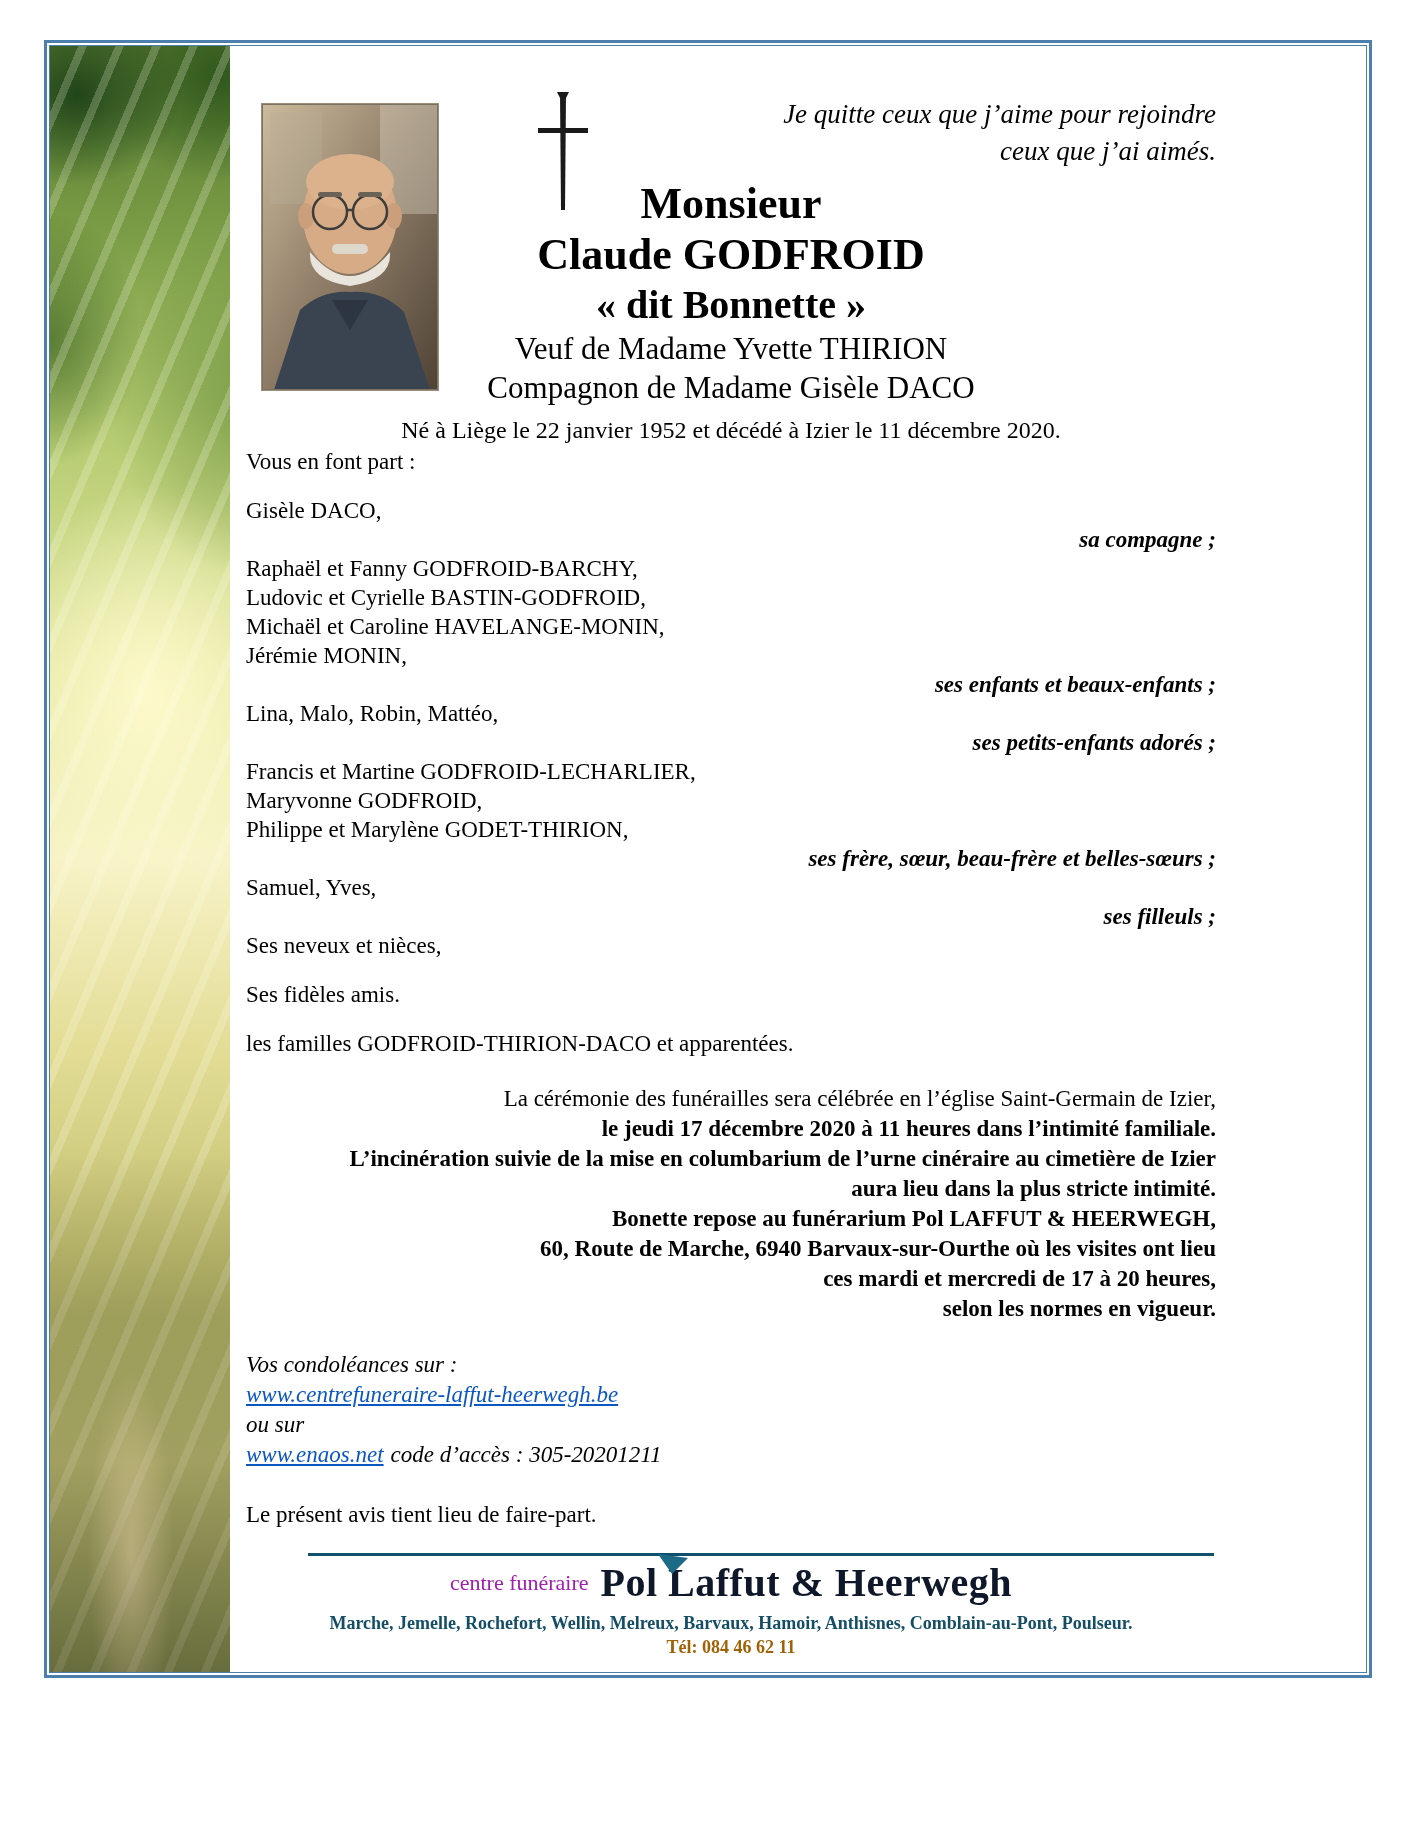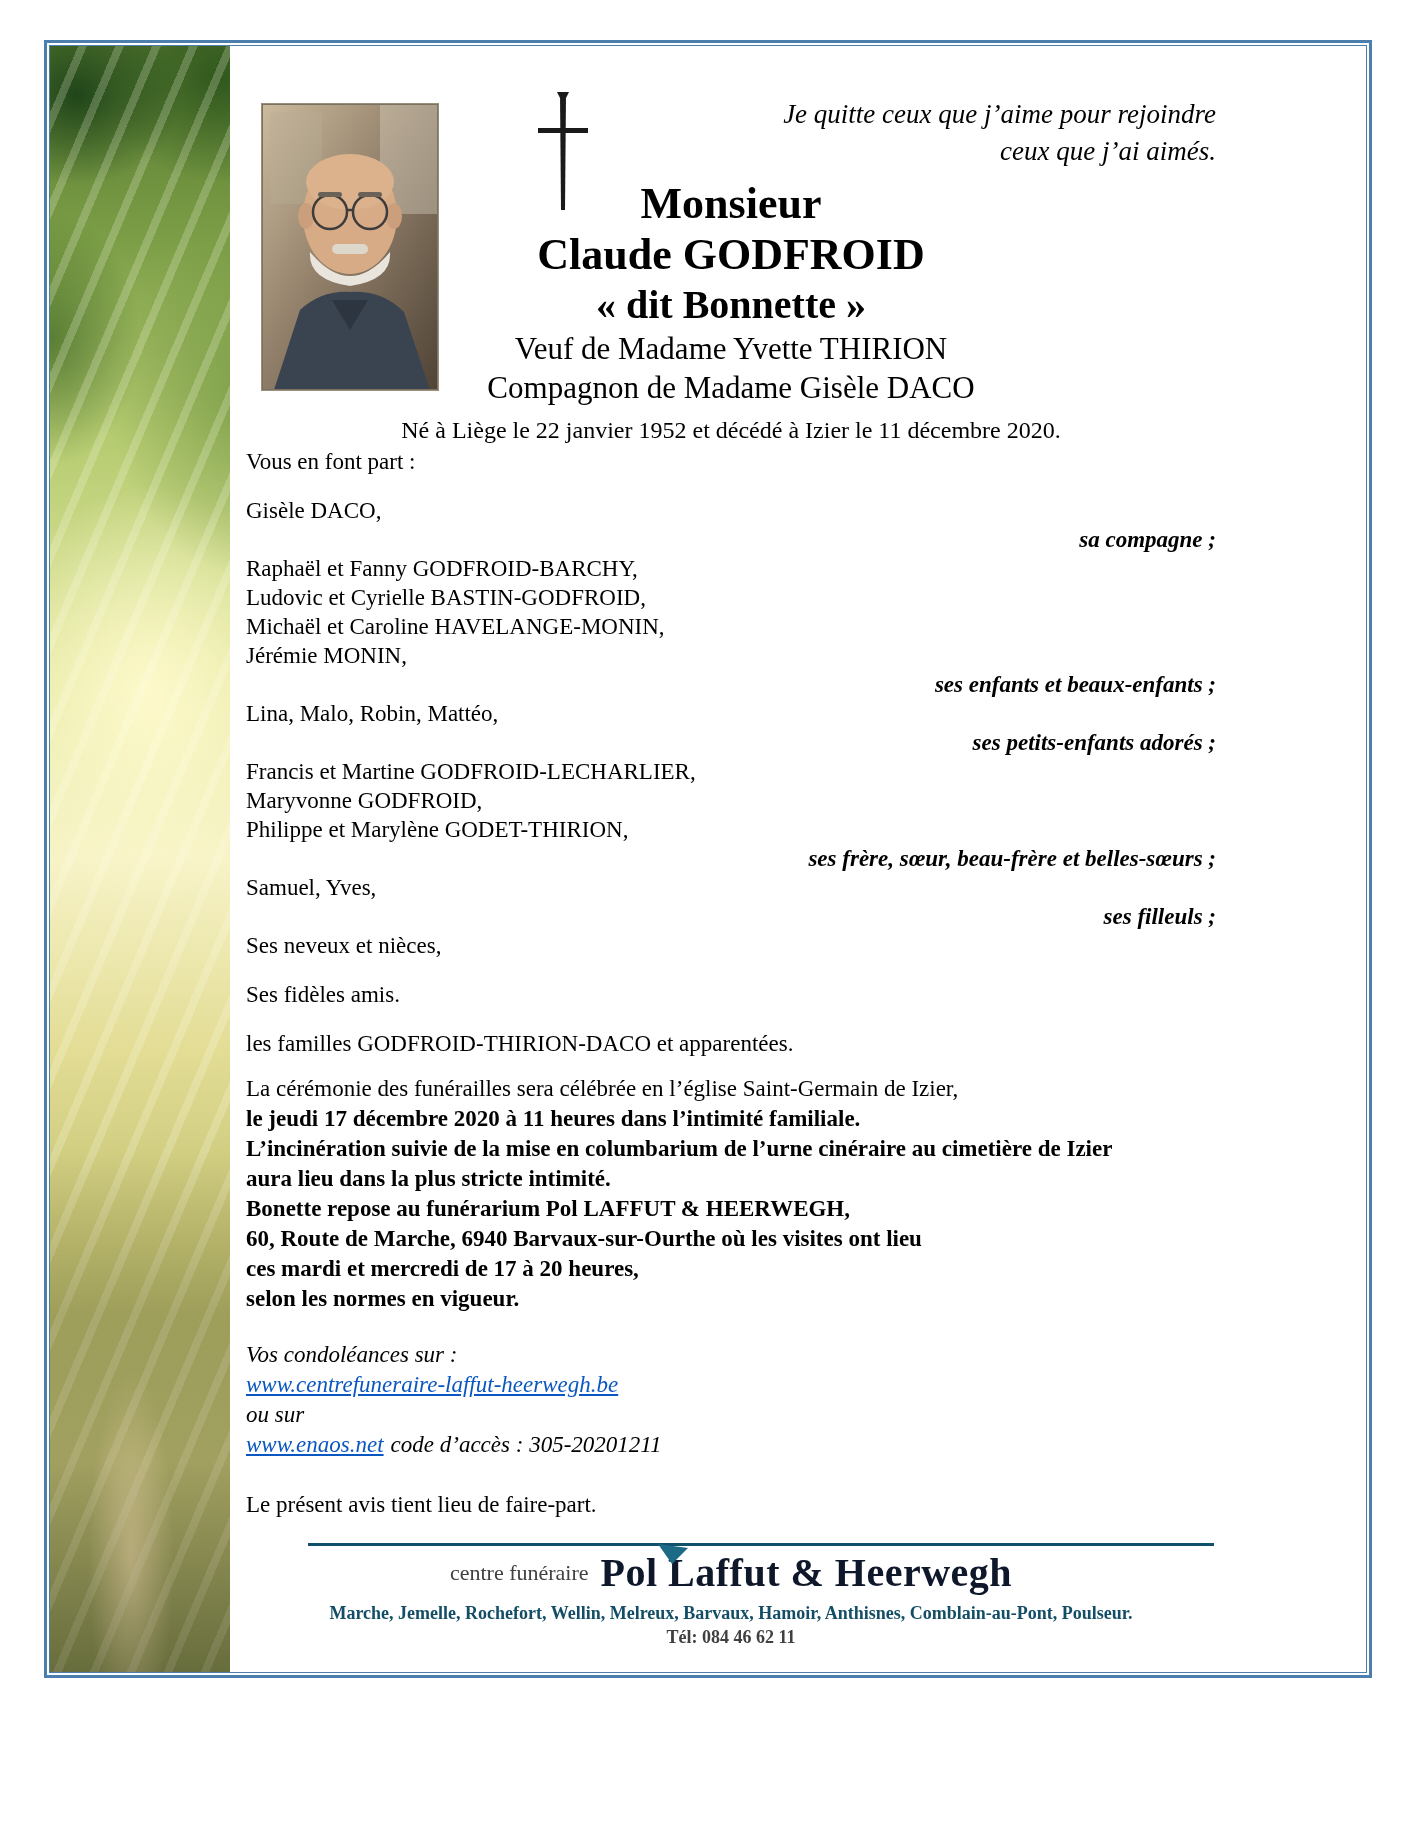"La cérémonie des funérailles sera" .ceremony { margin-top: 16px -> 26px; text-align: left -> right }
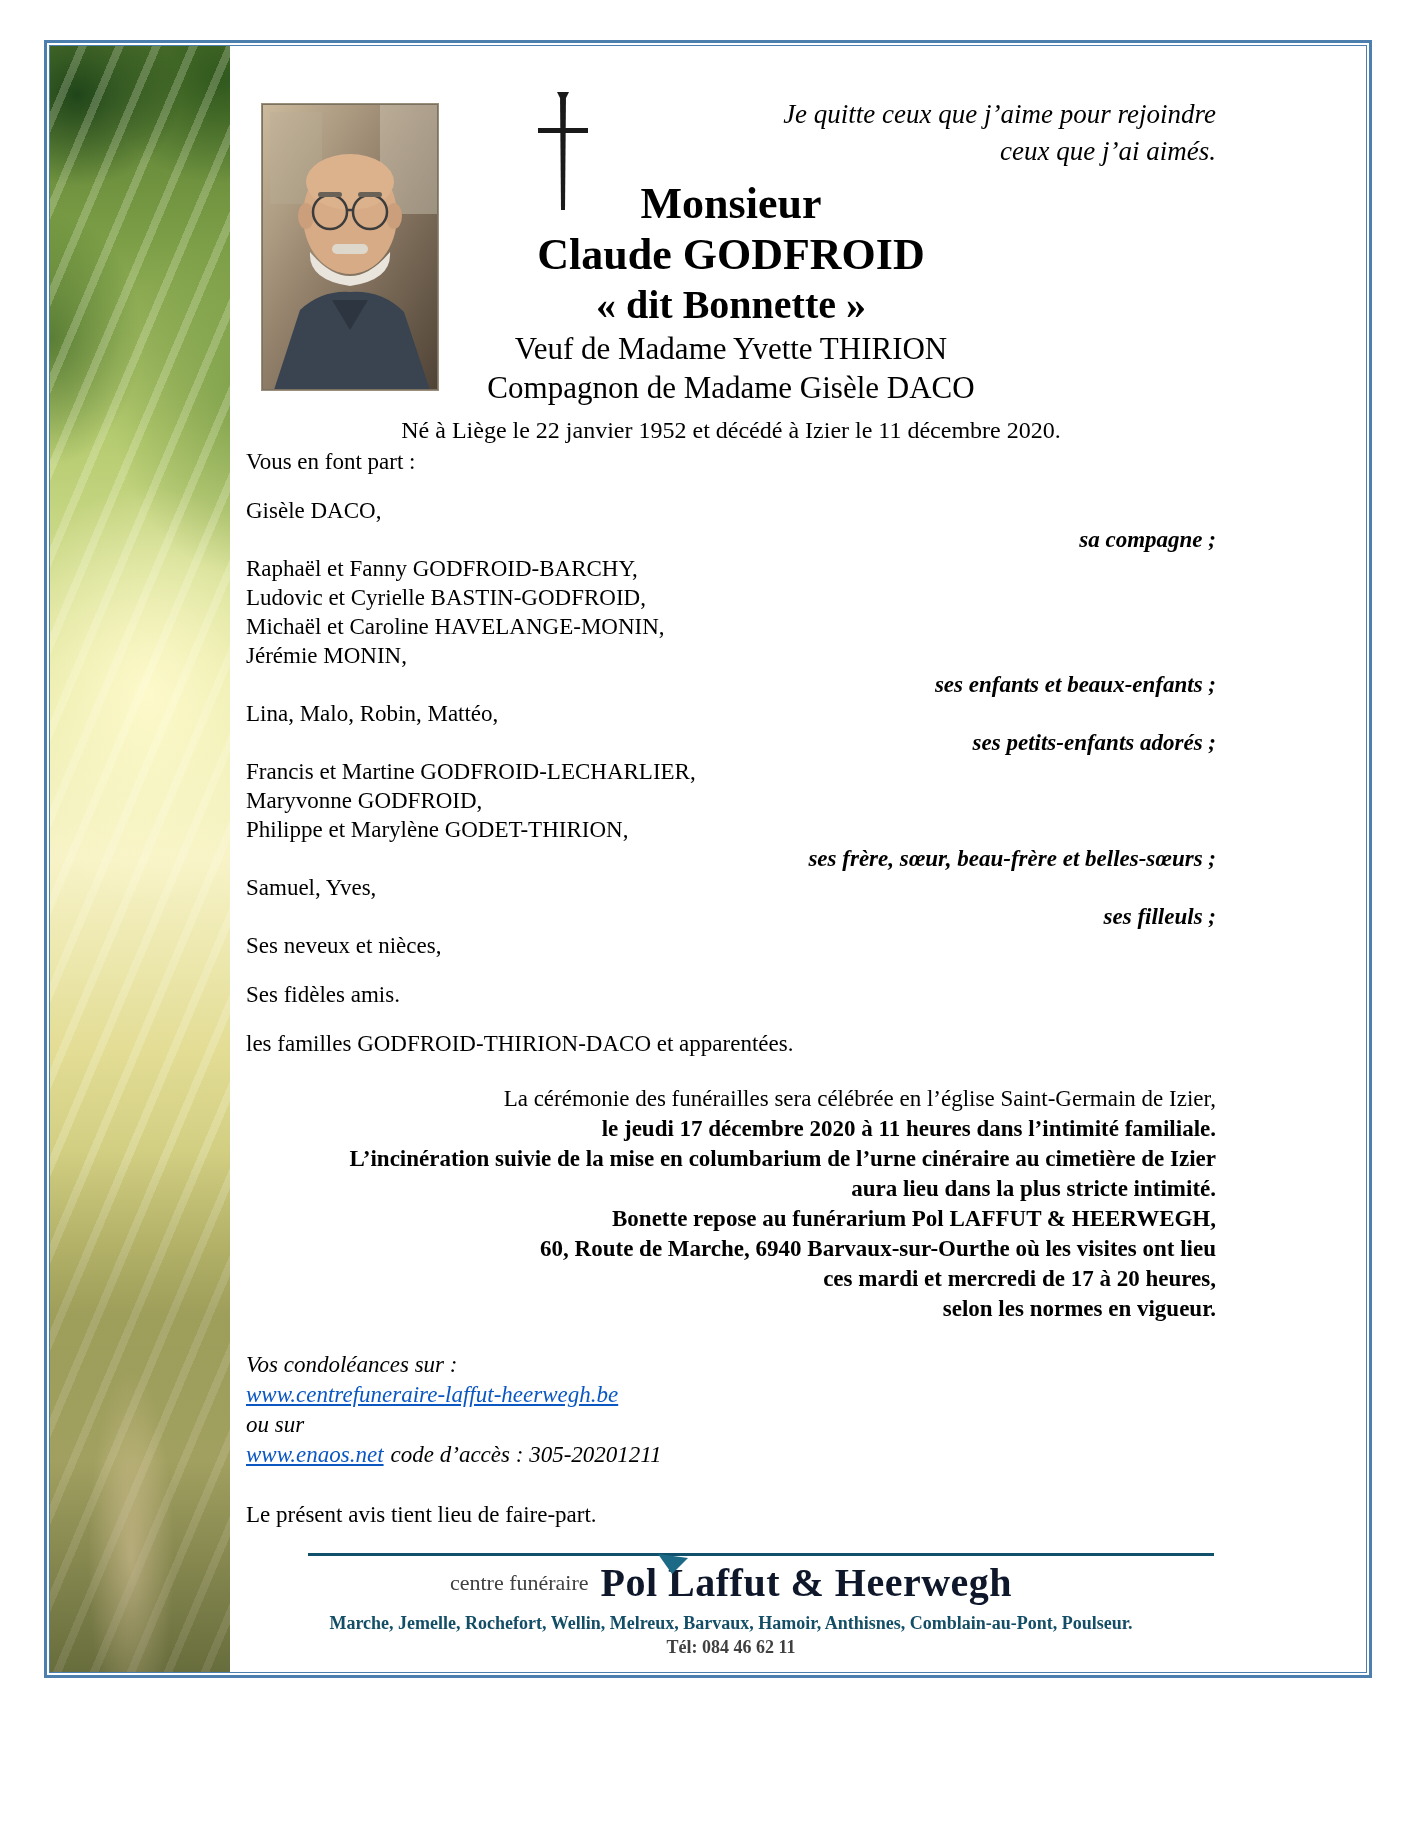"centre funéraire" .brand-small { color: #404040 -> #a21caf }
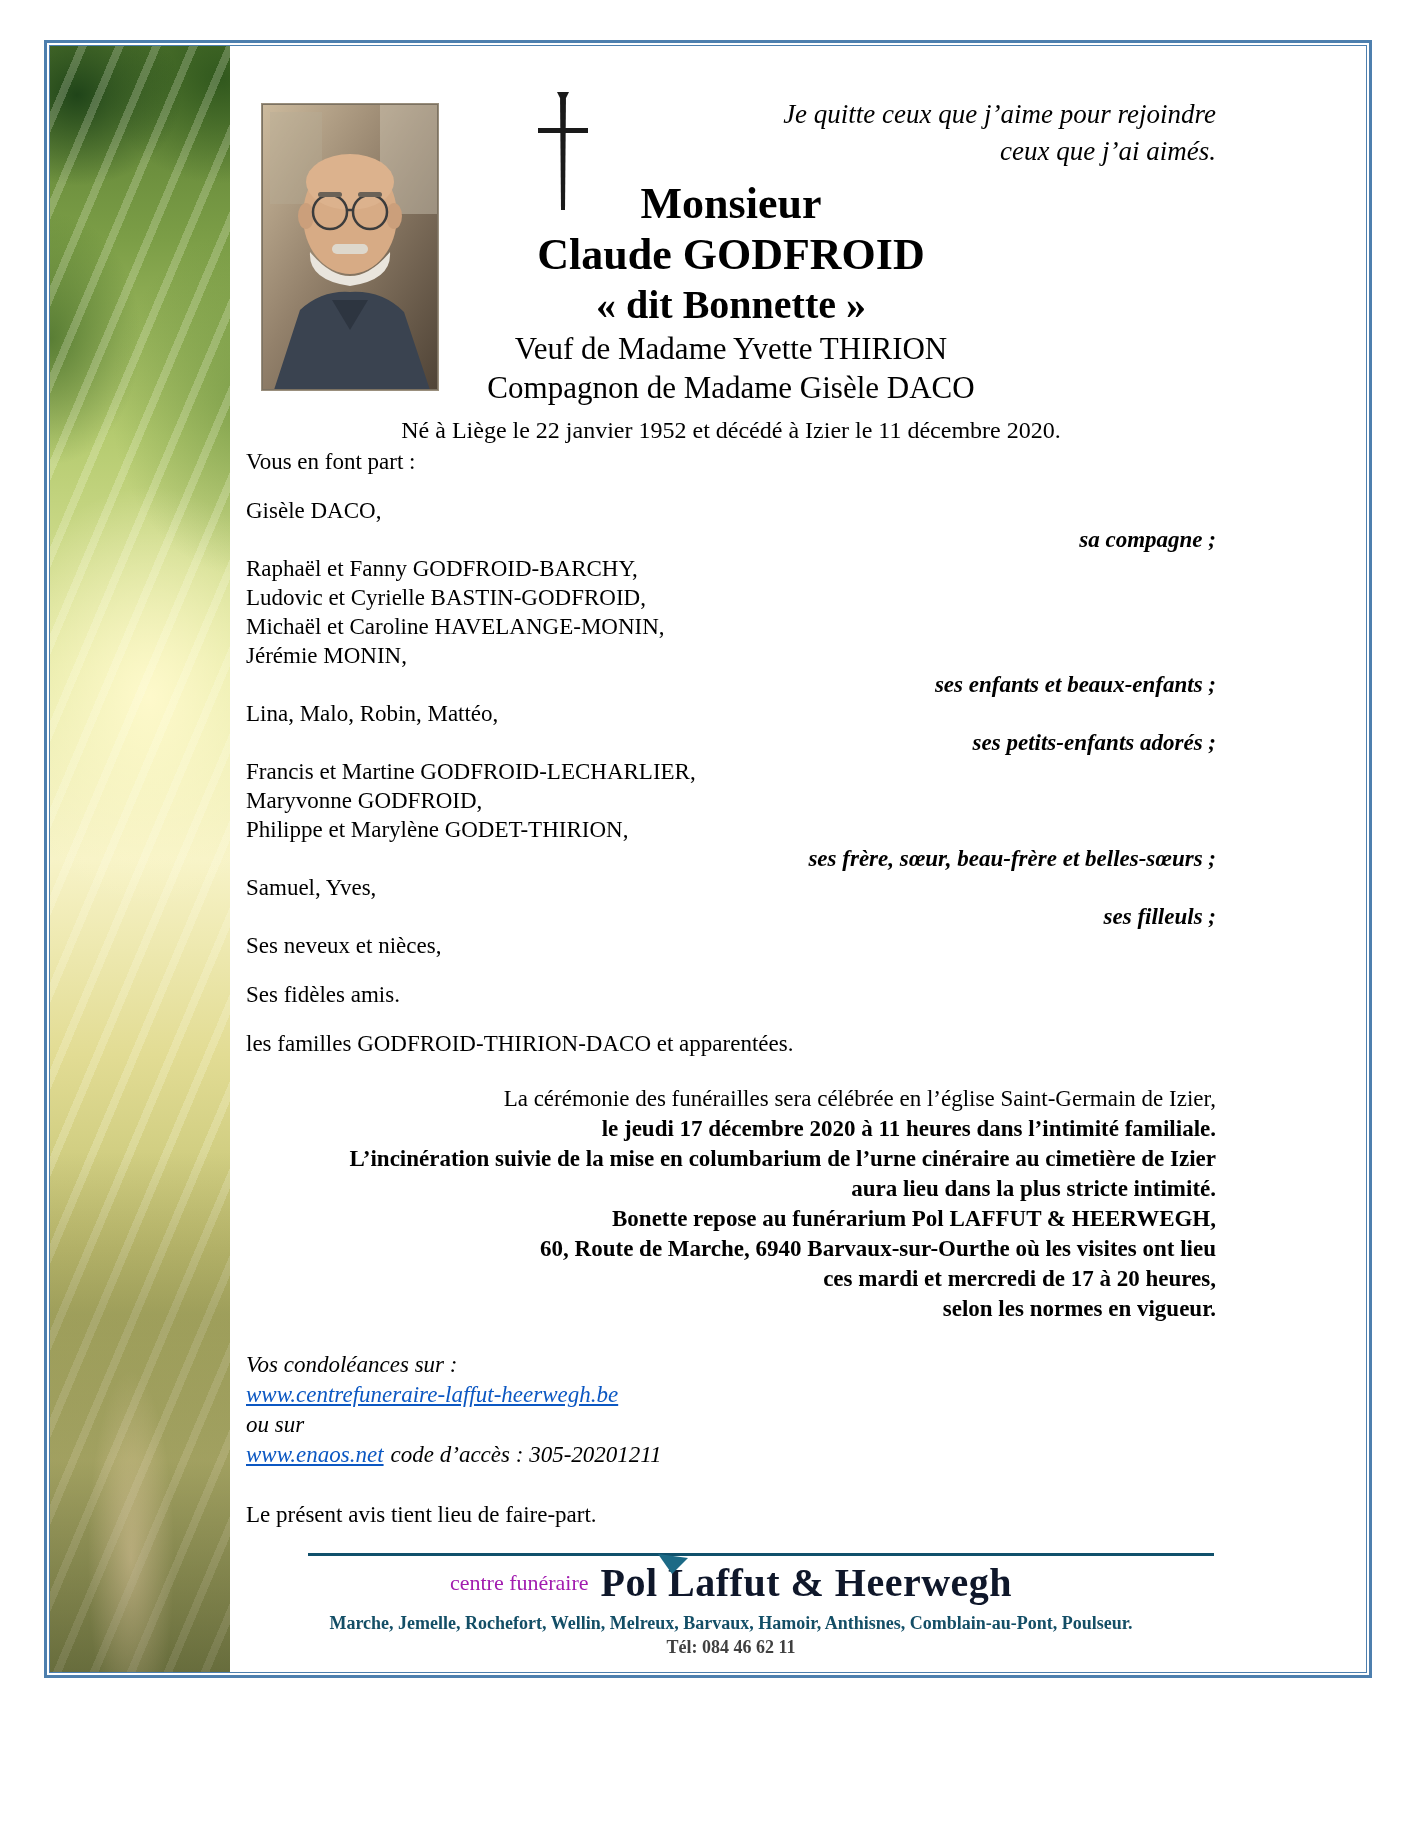"Tél: 084 46 62 11" .phone { color: #404040 -> #a16207 }
